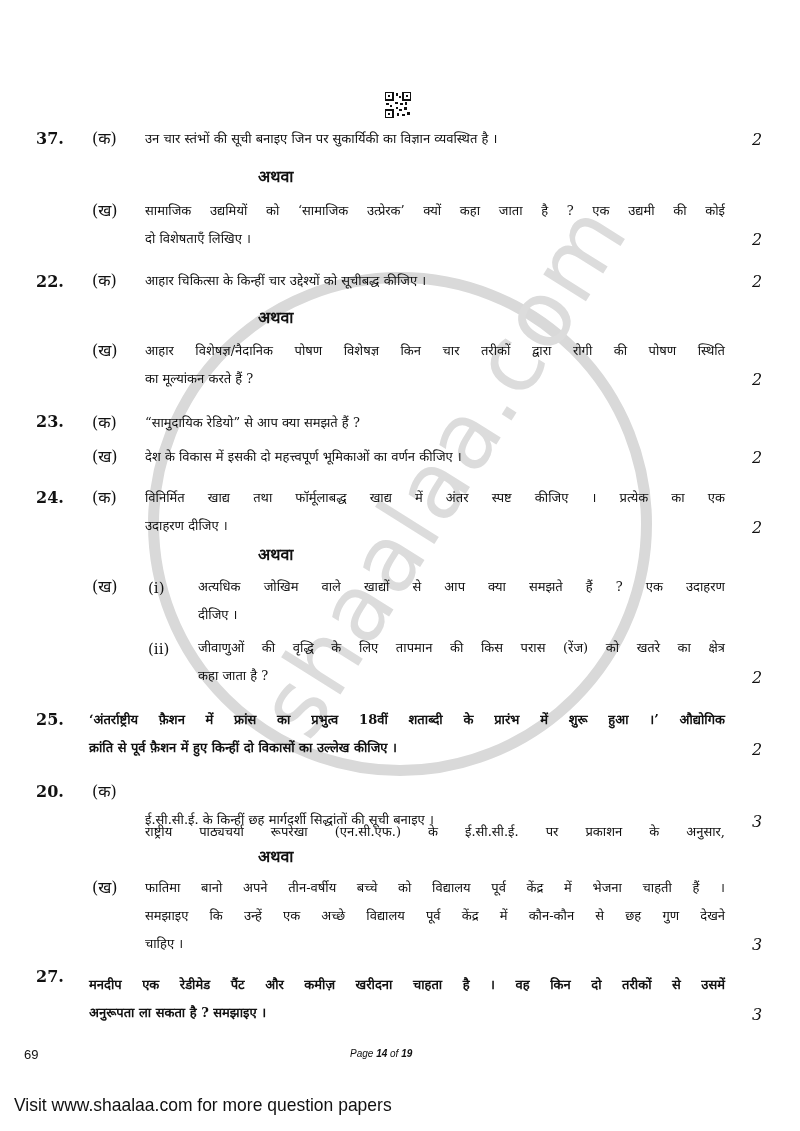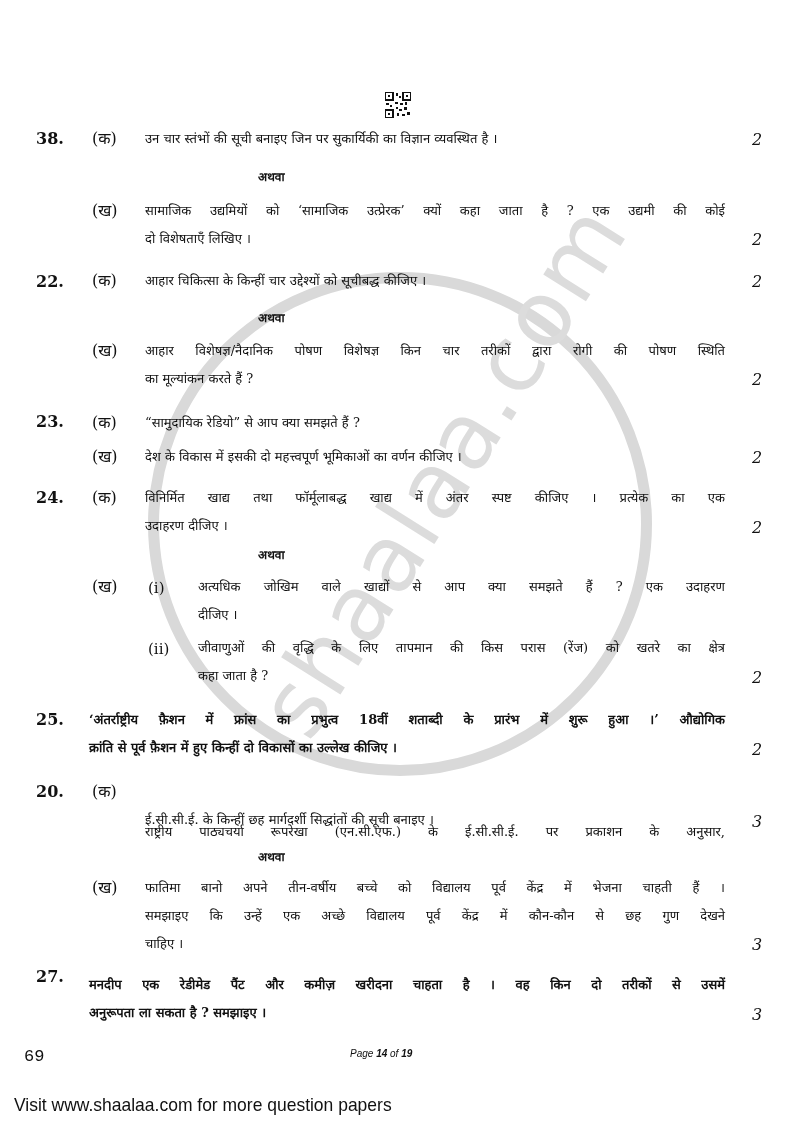"38." span.line { text: 38 -> 37 }
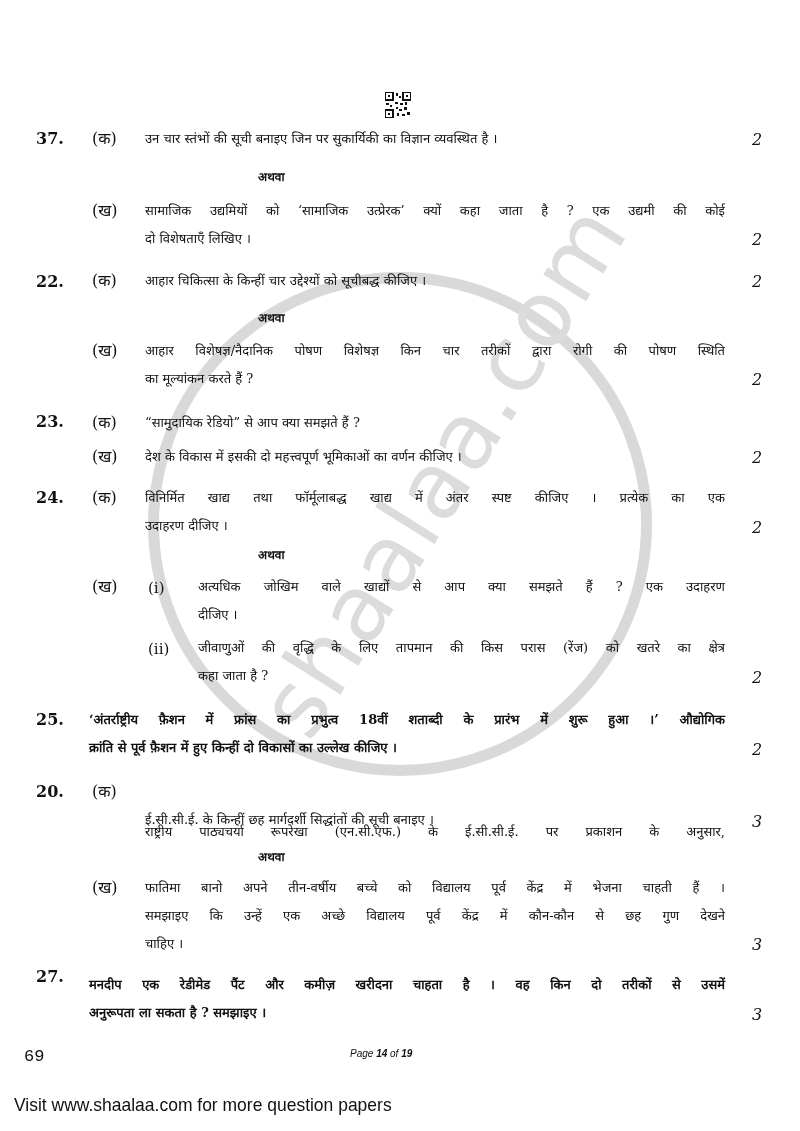"अथवा" .athva { font-size: 12px -> 16px }
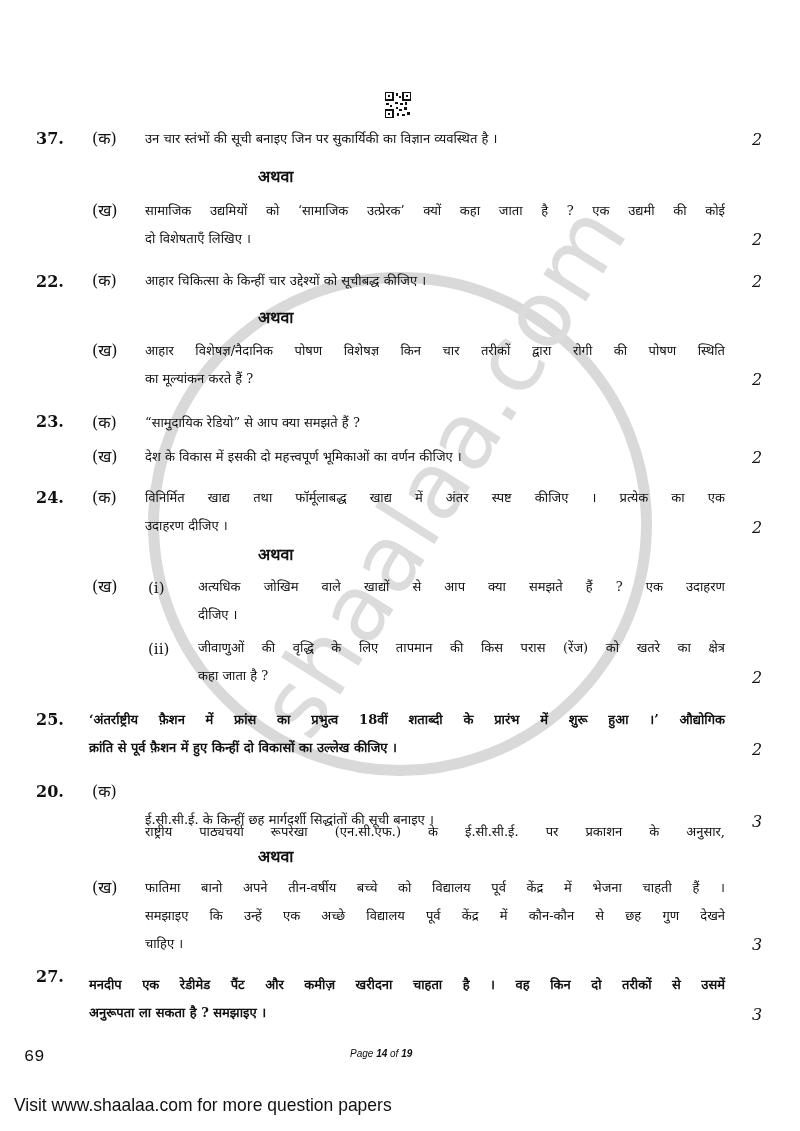"69" .footer-code { font-family: Liberation Mono, monospace -> Liberation Sans, sans-serif; font-size: 17px -> 13px }
